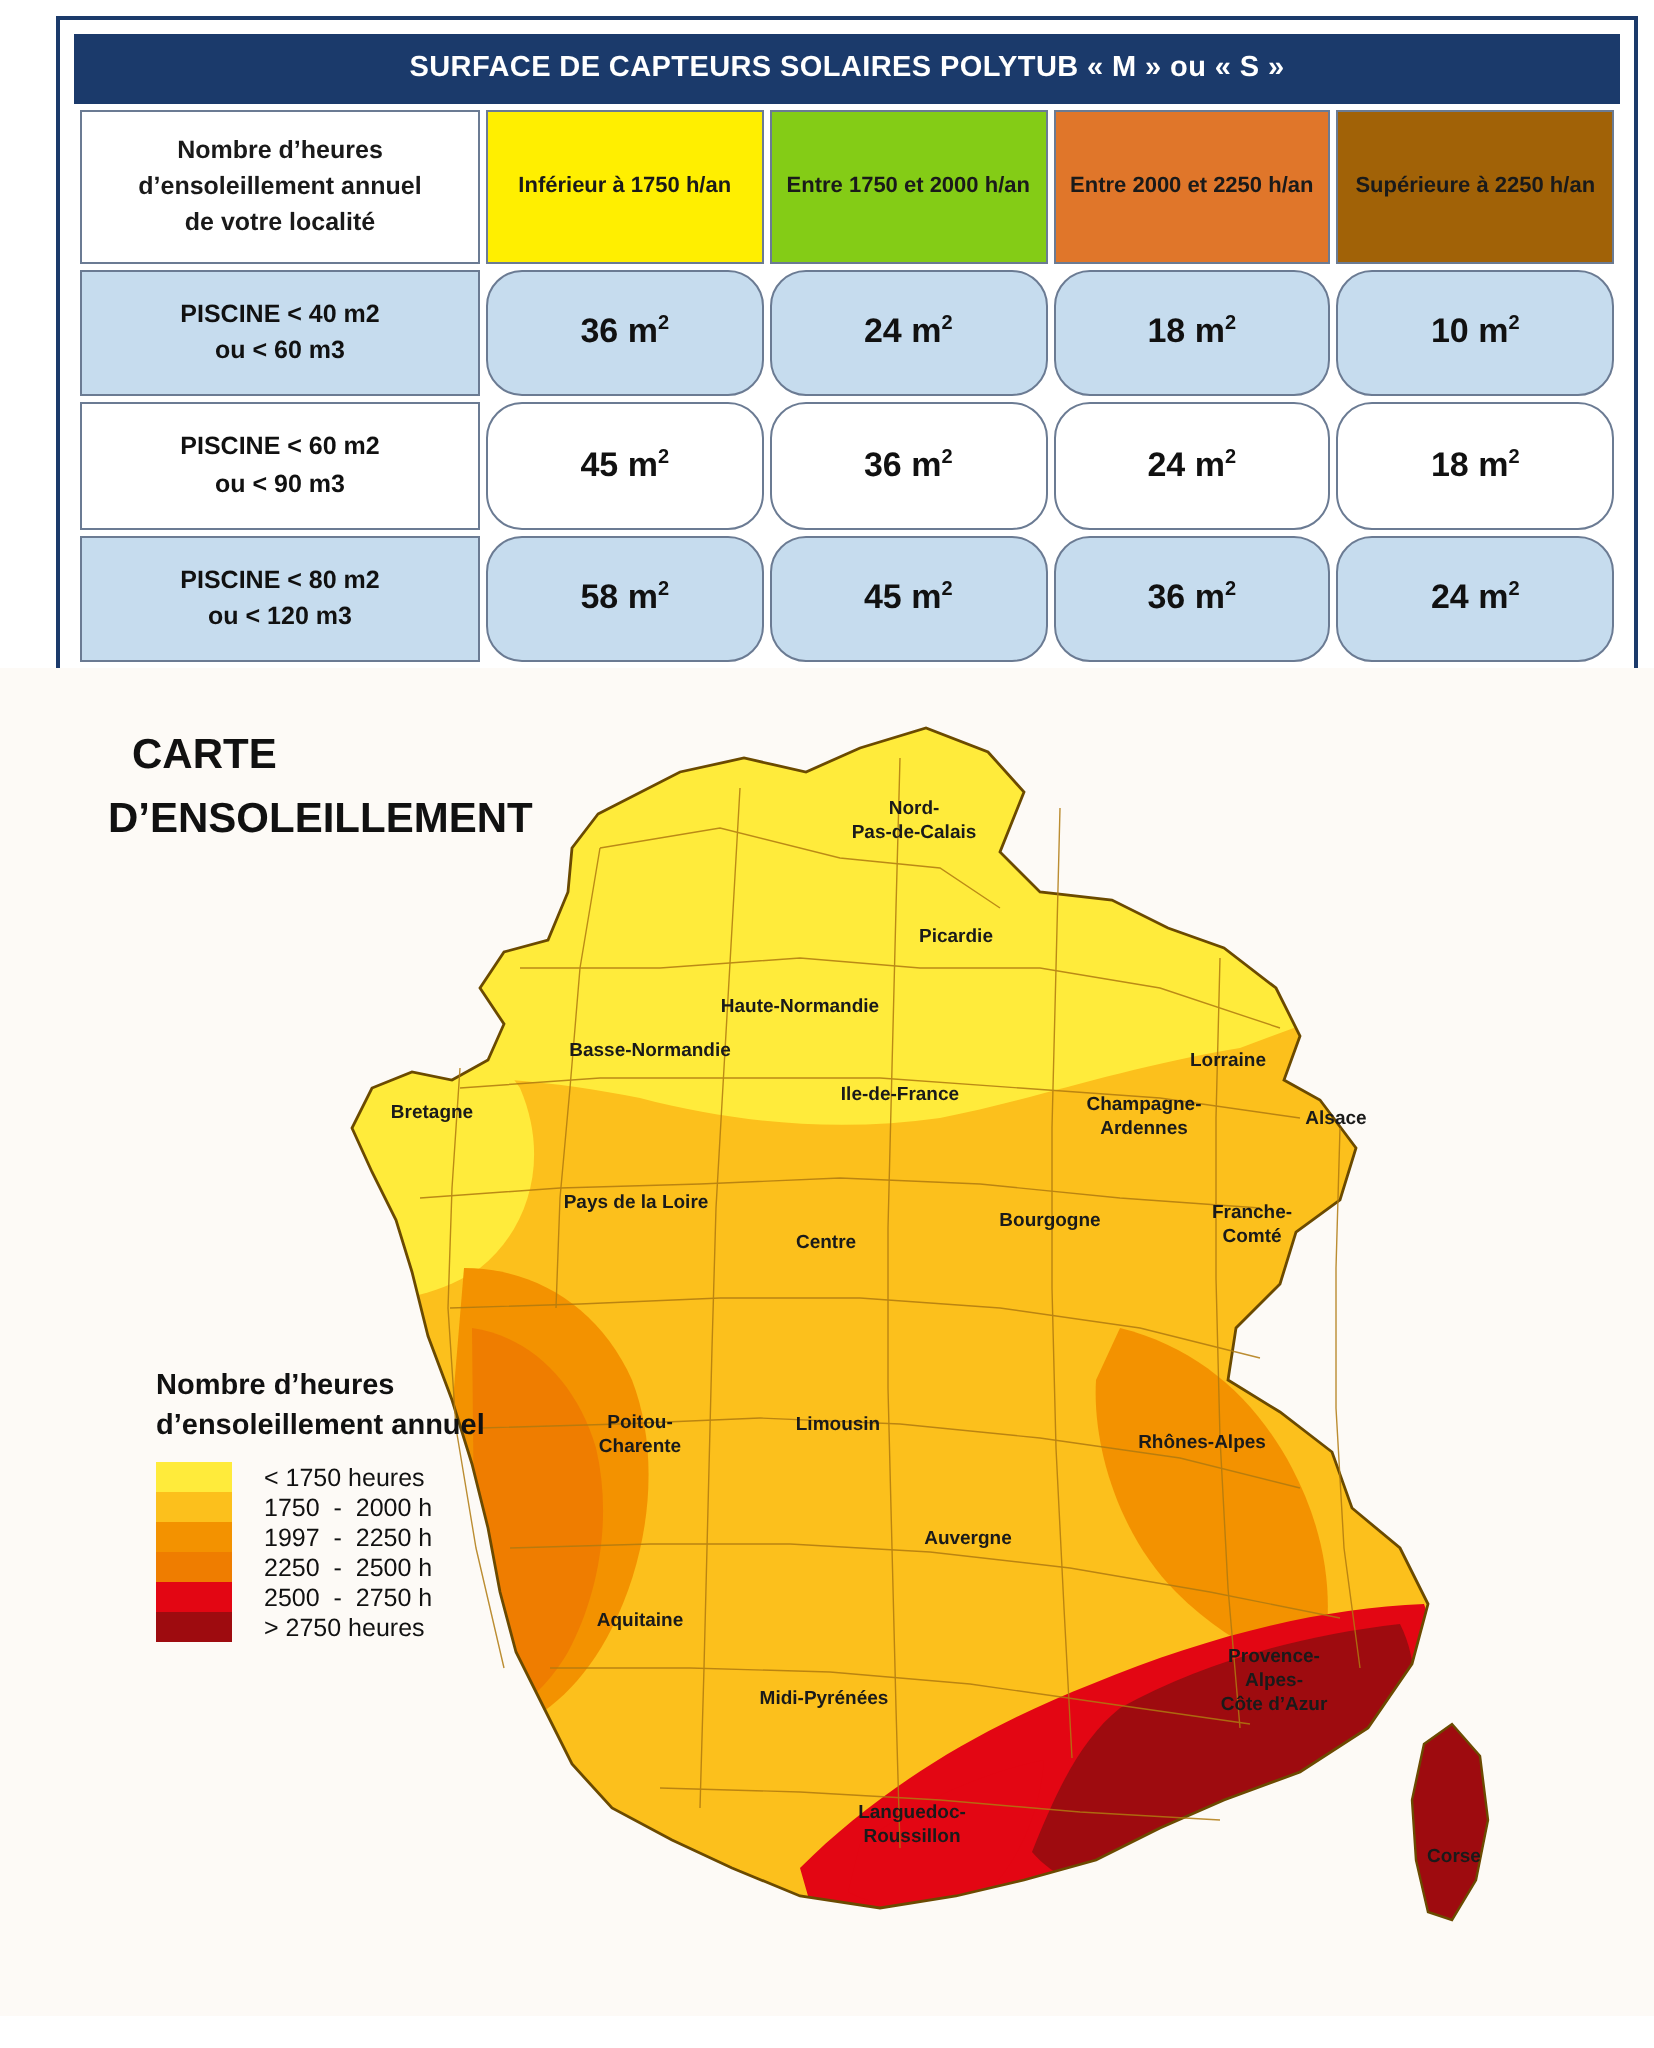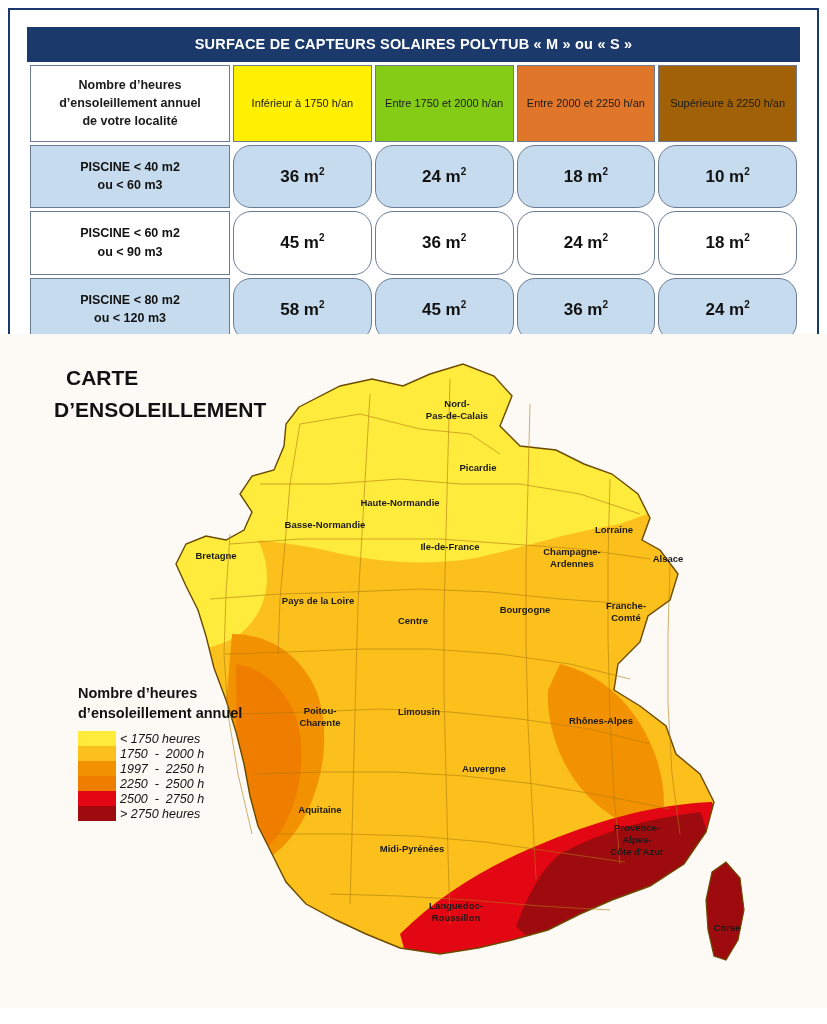"SURFACE DE CAPTEURS SOLAIRES POLYTUB" .table-outer { margin-left: none -> 20px; padding: 17px -> 7px }
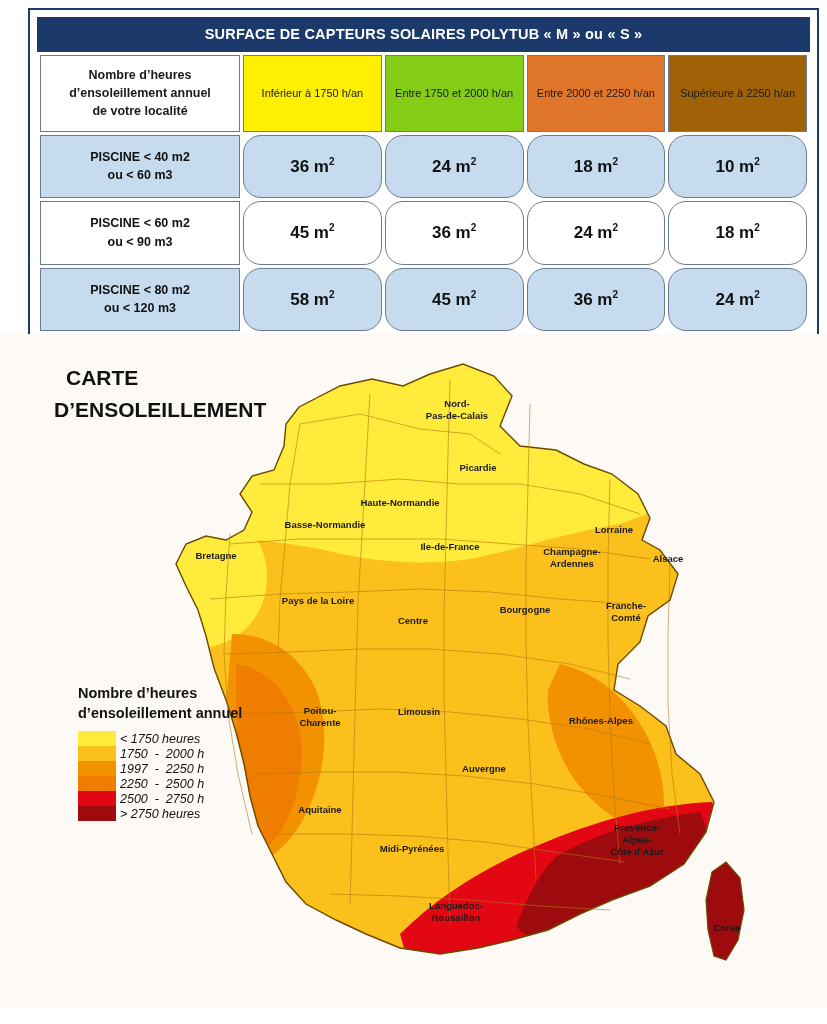"Inférieur à 1750 h/an" th.head-band { font-weight: normal -> bold }
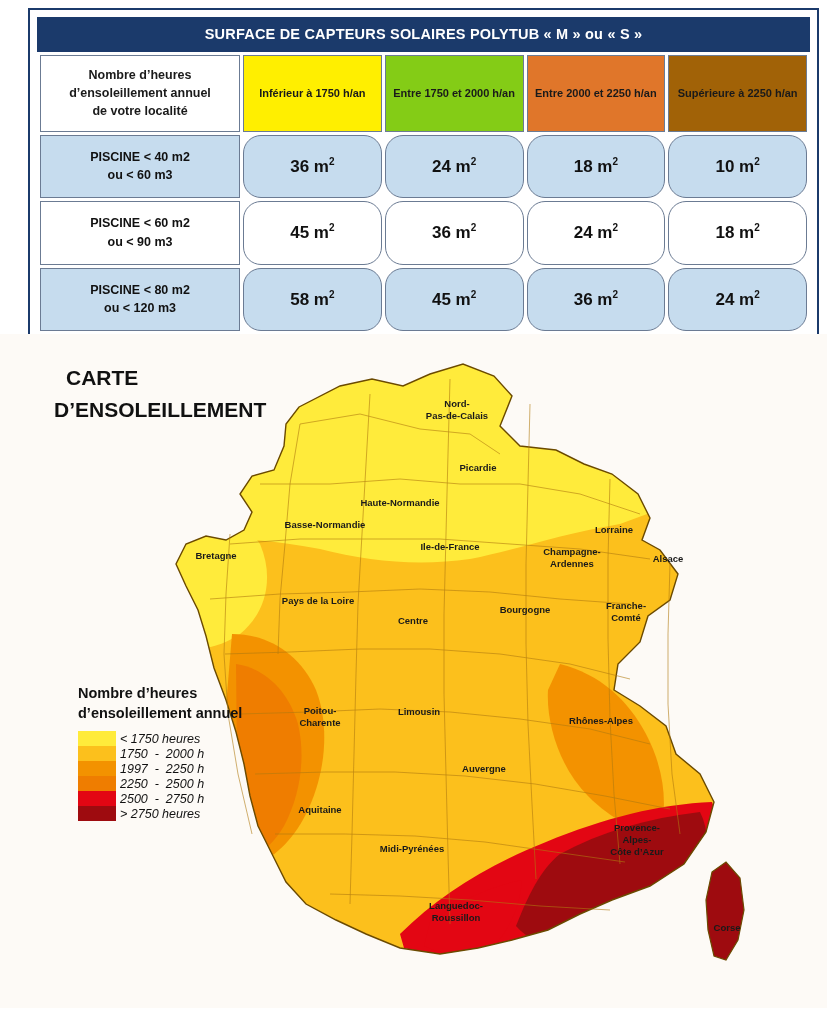"< 1750 heures" .legend-txt { font-style: italic -> none; padding-left: 4px -> 16px }
